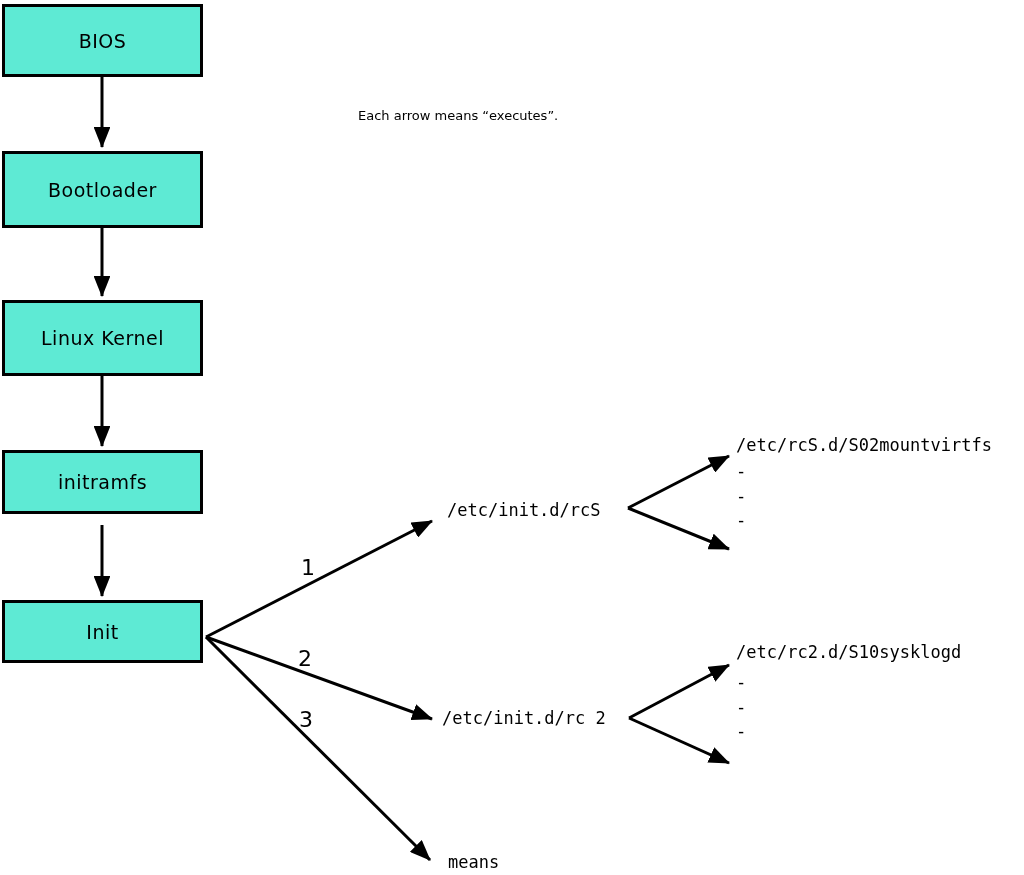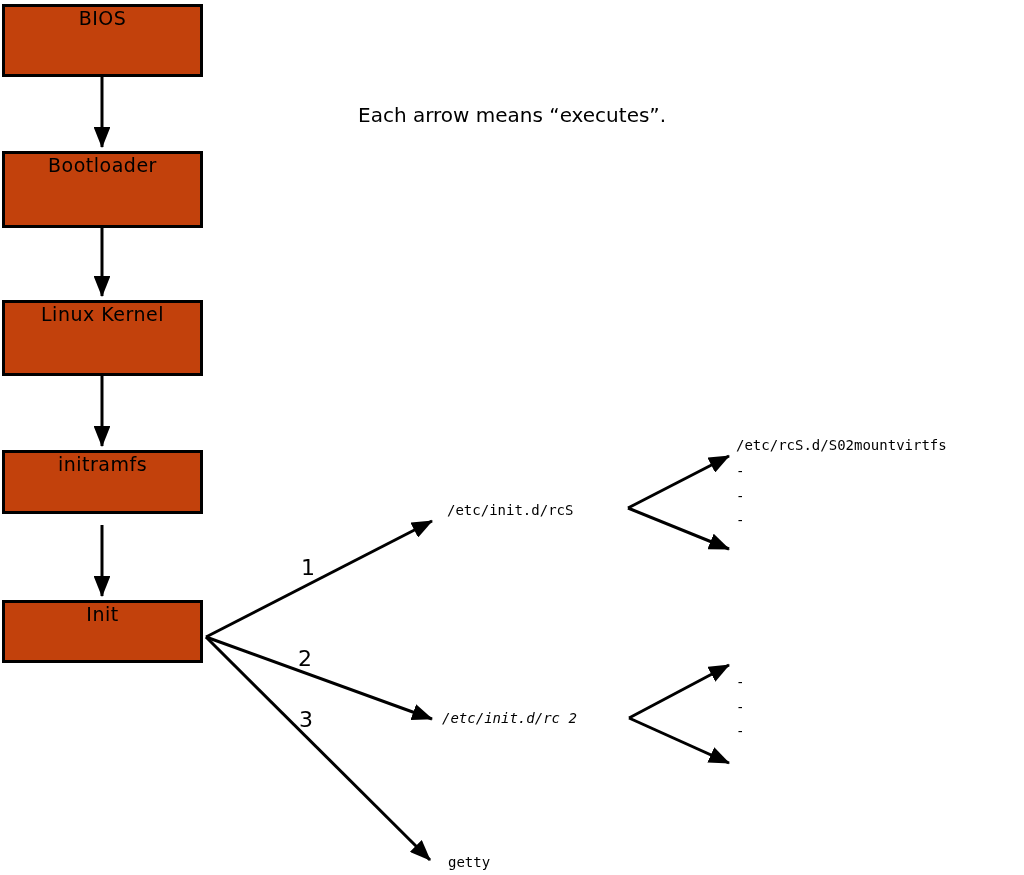"BIOS" .box { align-items: none -> center; background: #c2410c -> #5eead4 }
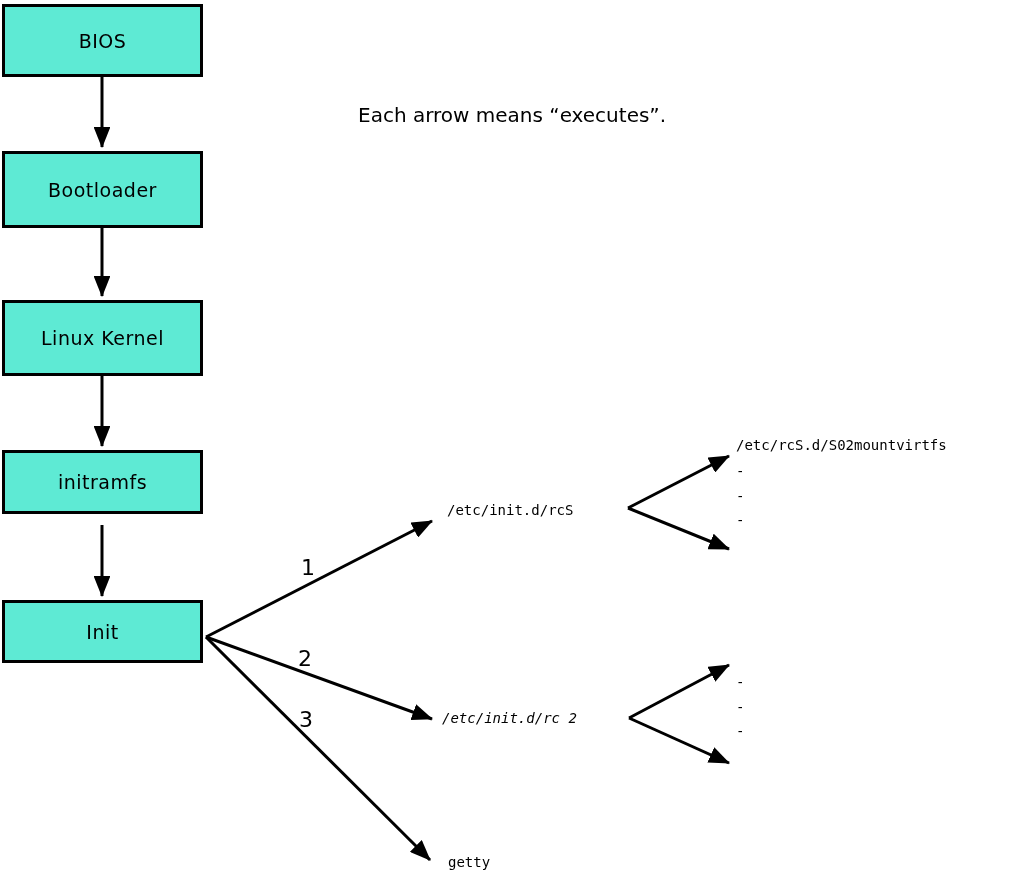"Each arrow means “executes”." .note { font-size: 20px -> 13px }
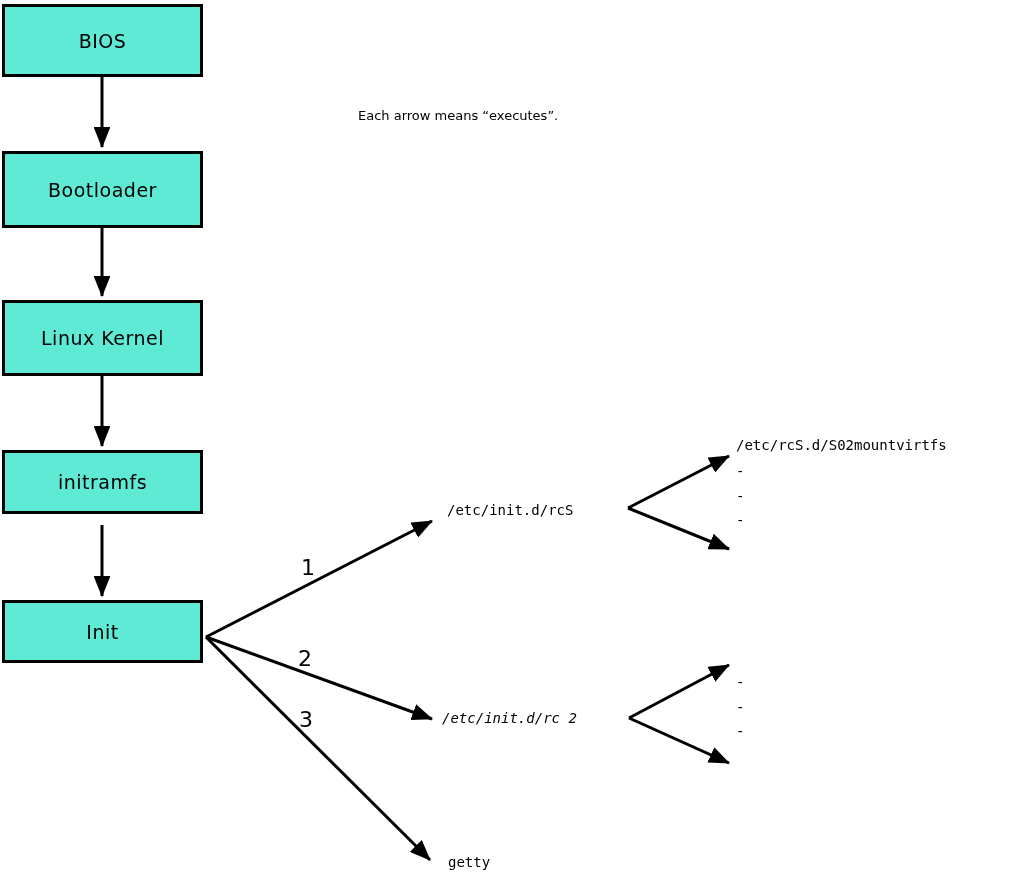"/etc/rcS.d/S02mountvirtfs" .mono { font-size: 14px -> 17px }
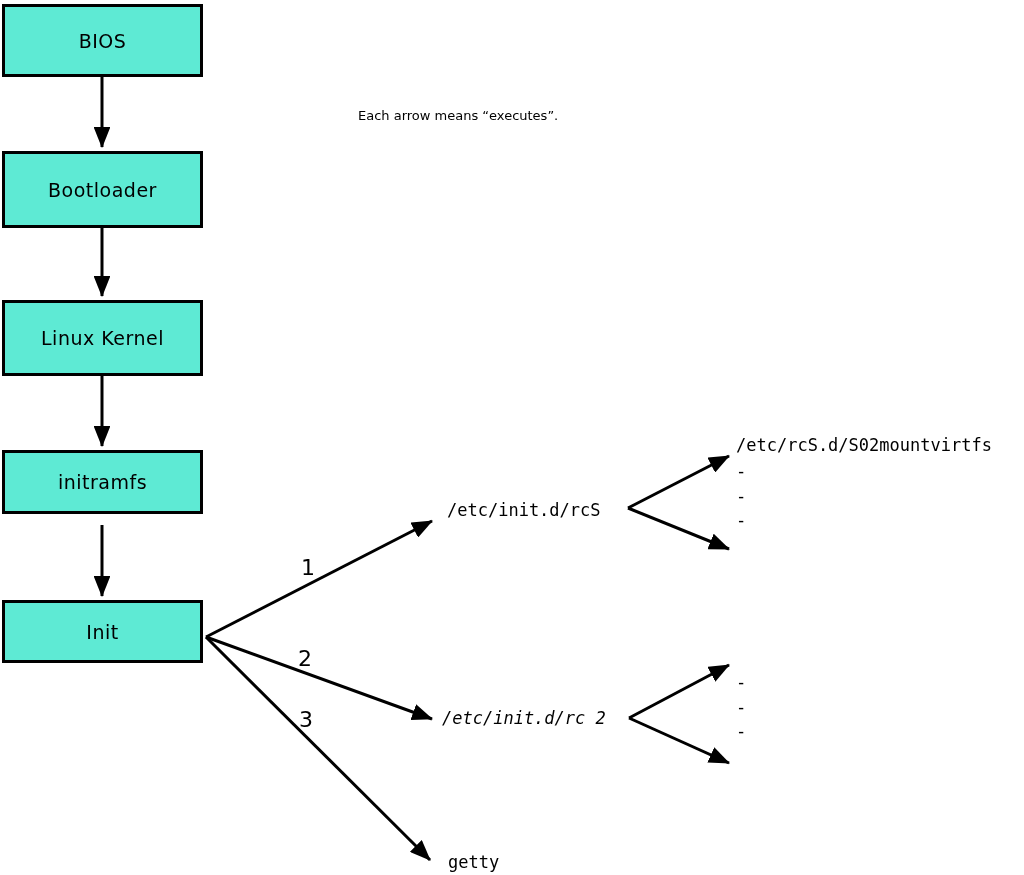"/etc/rc2.d/S10sysklogd" div.mono { html: none -> <div>/etc/rc2.d/S10sysklogd</div> }
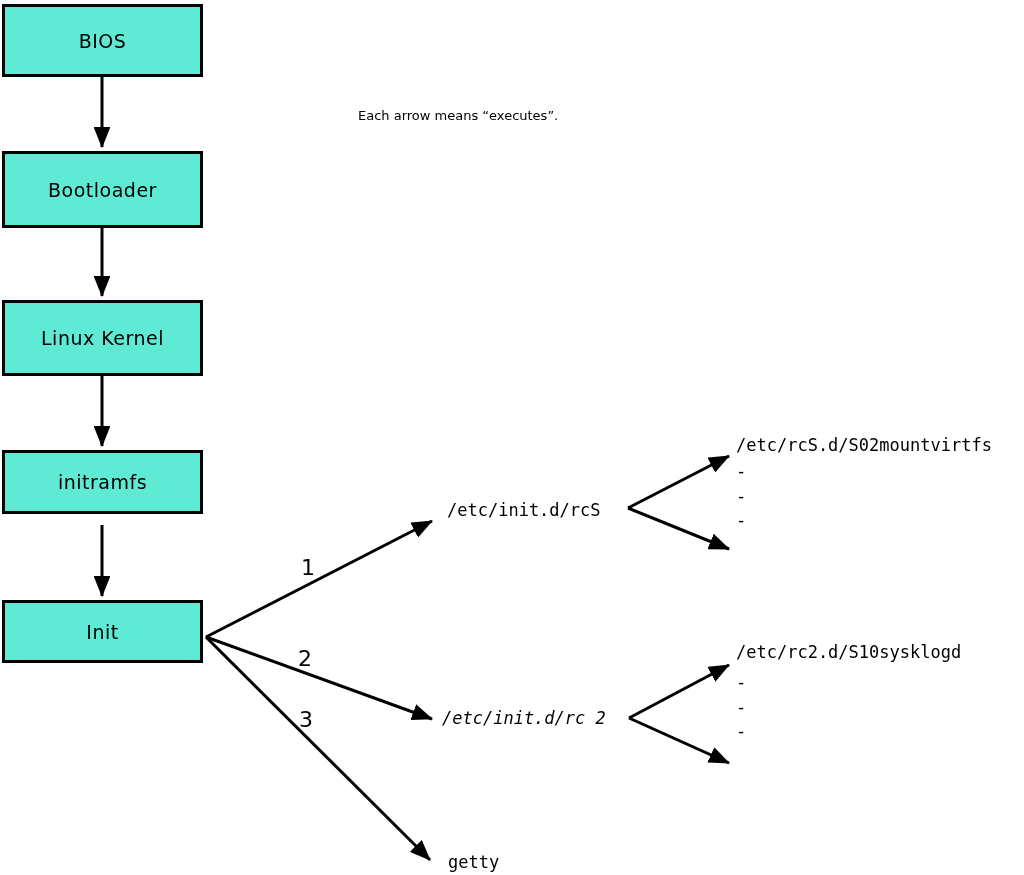"/etc/init.d/rc 2" div.mono { font-style: italic -> none }
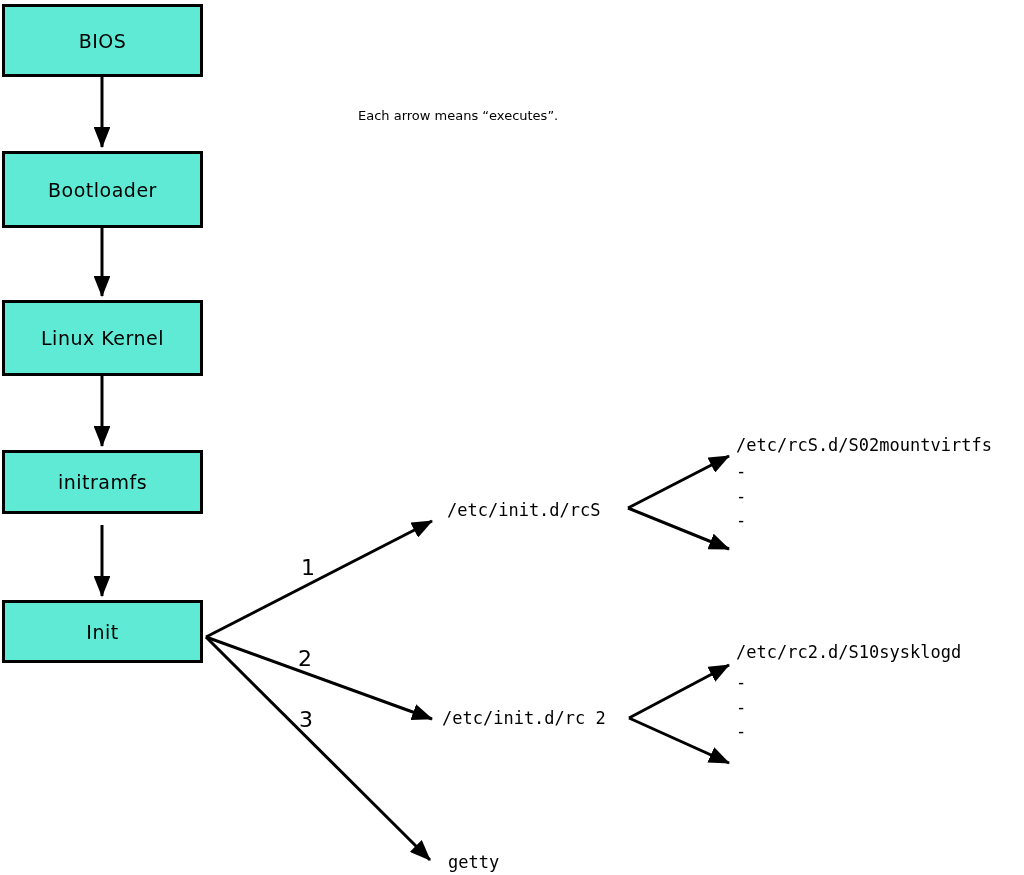"getty" div.mono { text: getty -> means }
